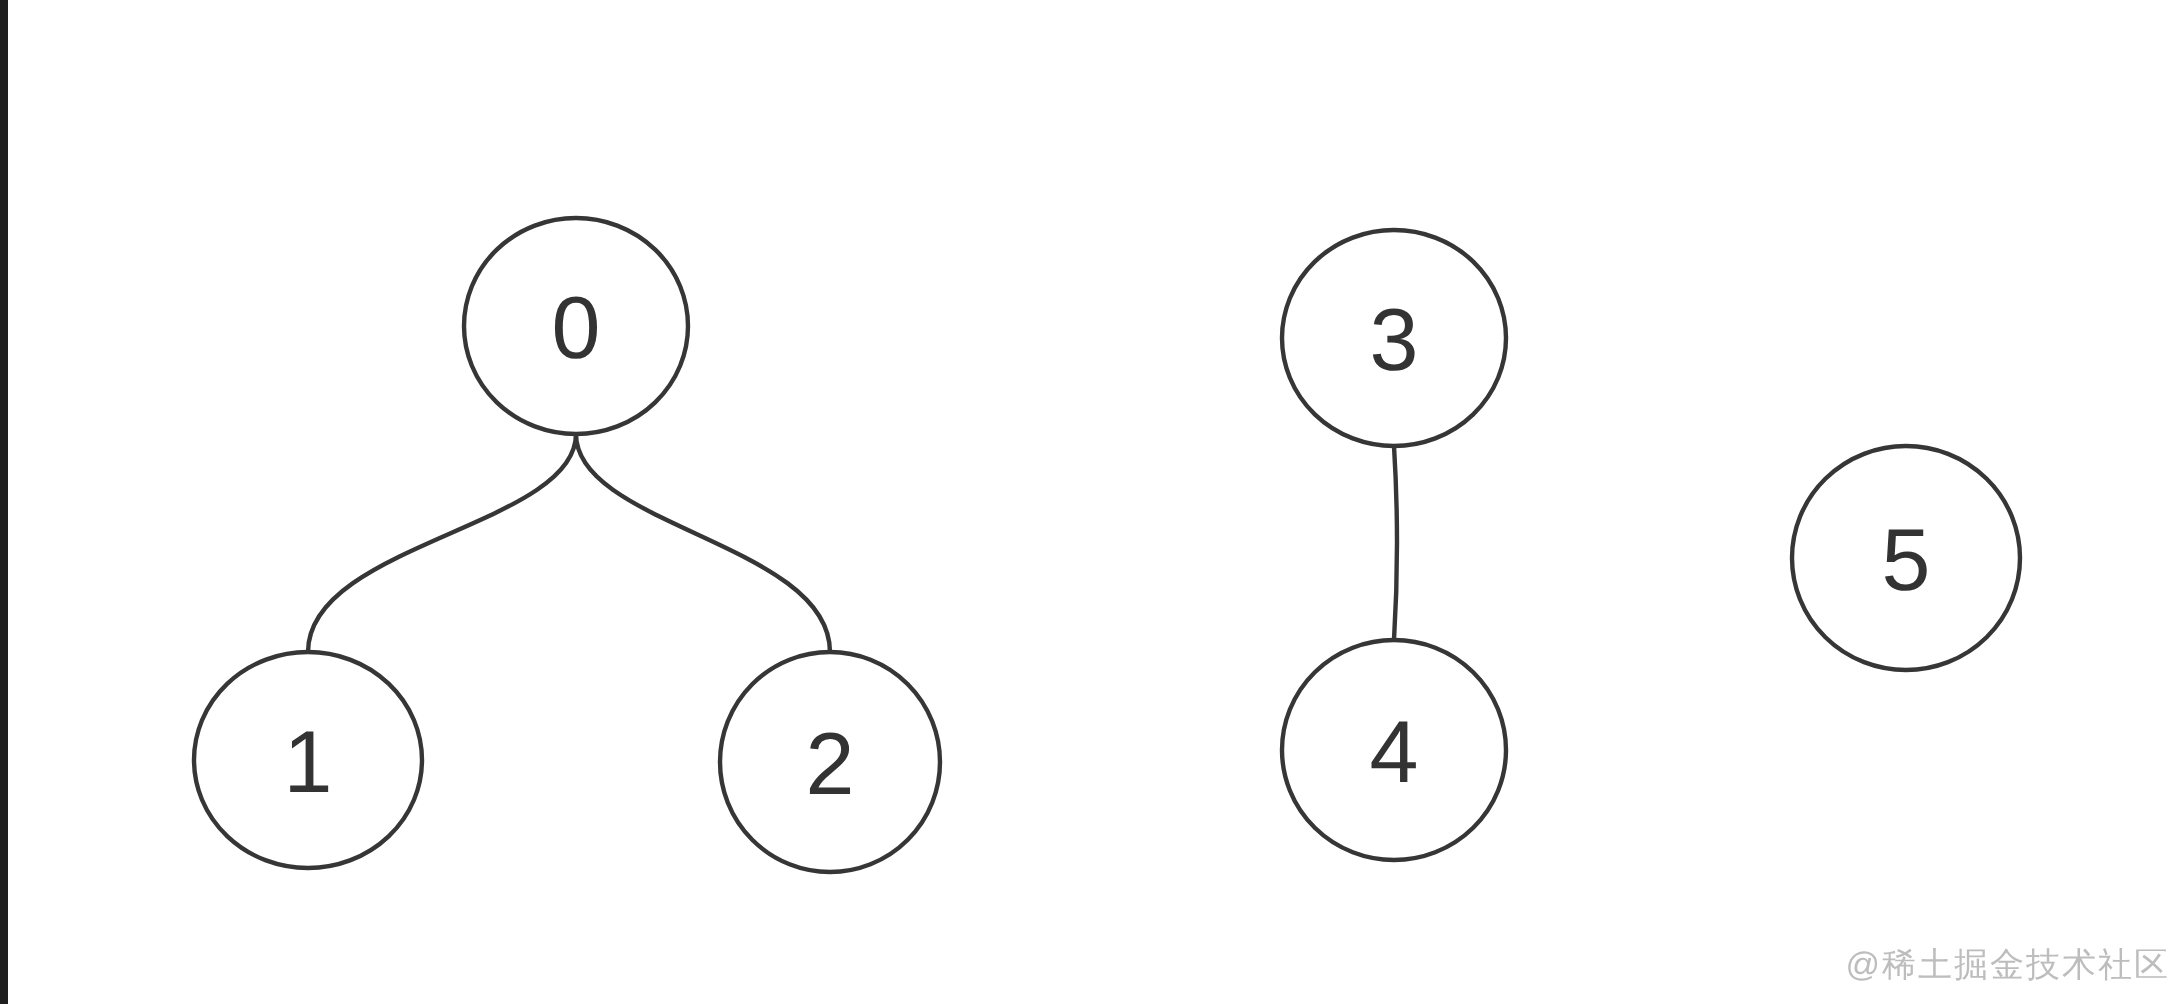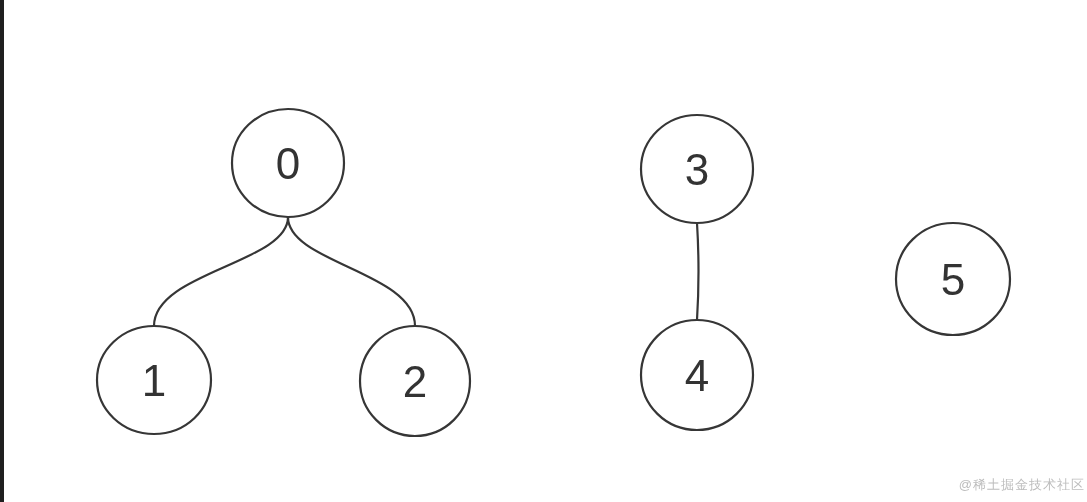"@稀土掘金技术社区" .watermark { font-size: 13px -> 17px }
